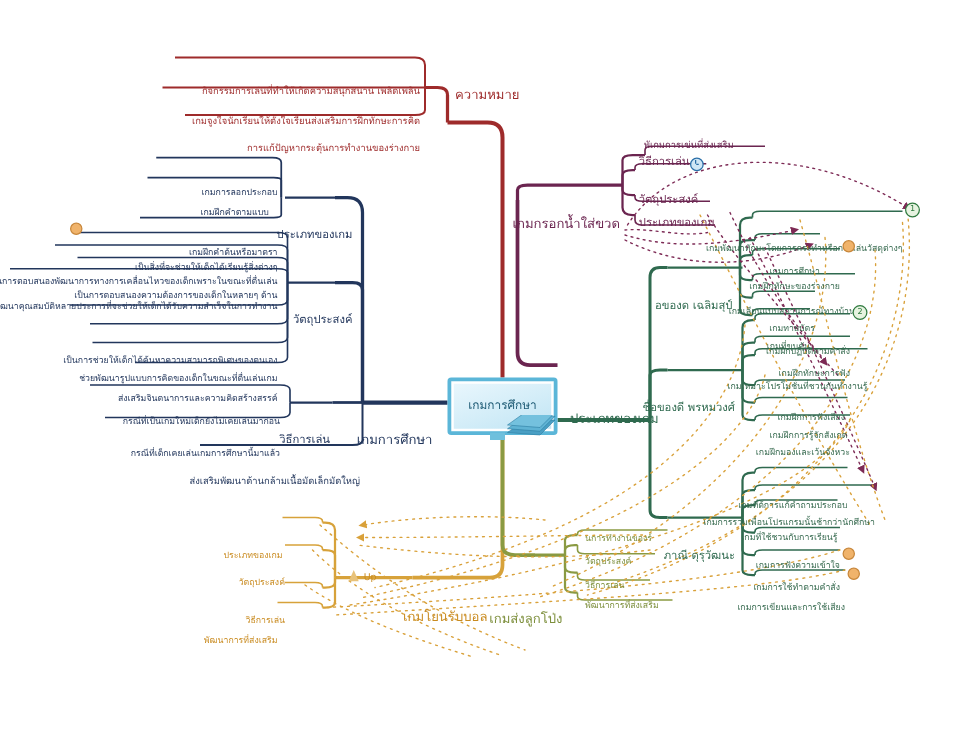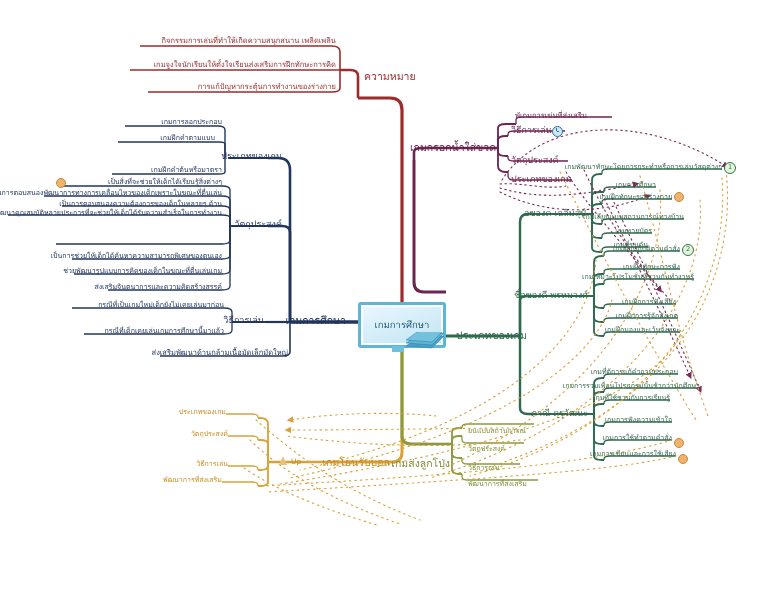"กิจกรรมการเล่นที่ทำให้เกิดความสนุกสนาน" .lbl.rr { margin-top: none -> 32px }
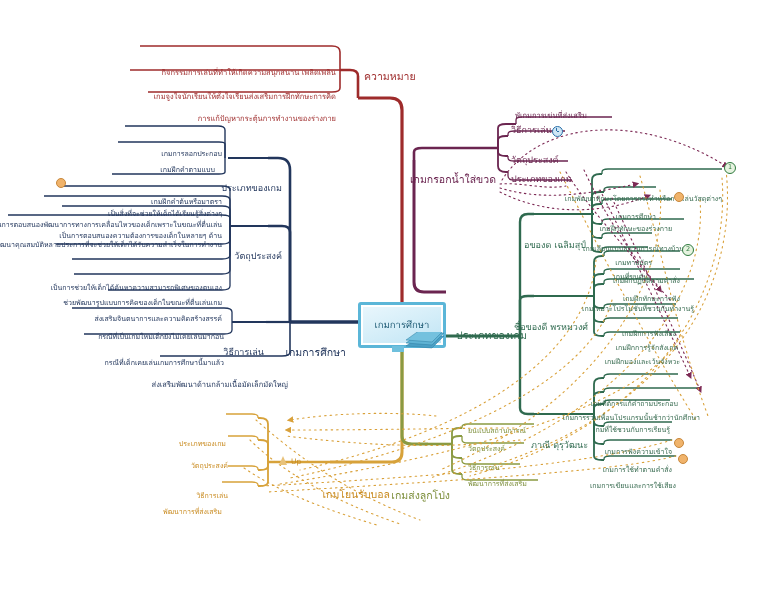"ยนแบบสถานการณ์" div.lbl { text: ยนแบบสถานการณ์ -> นการทำงานของร์ }
